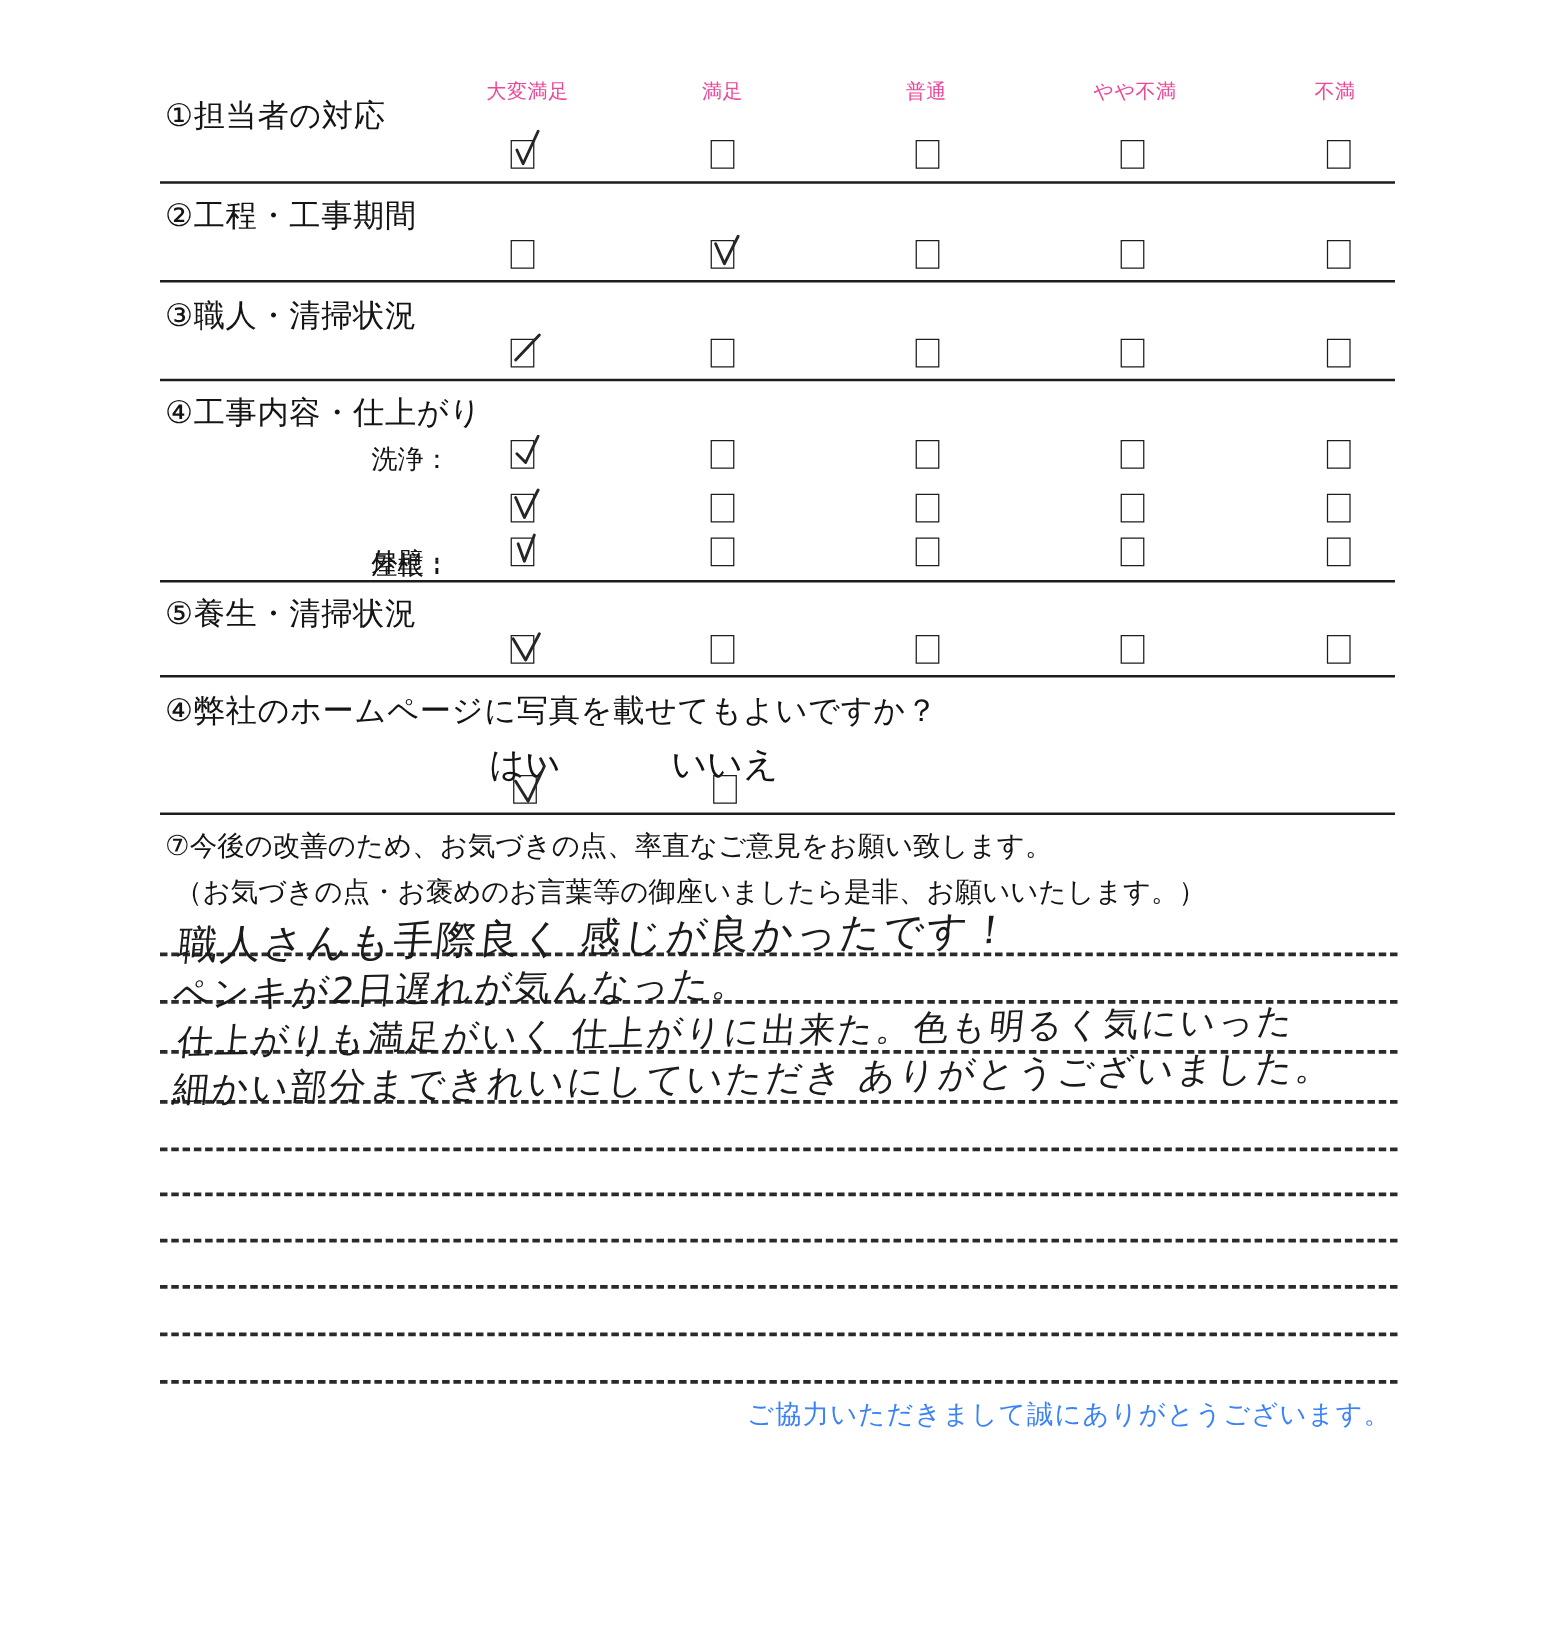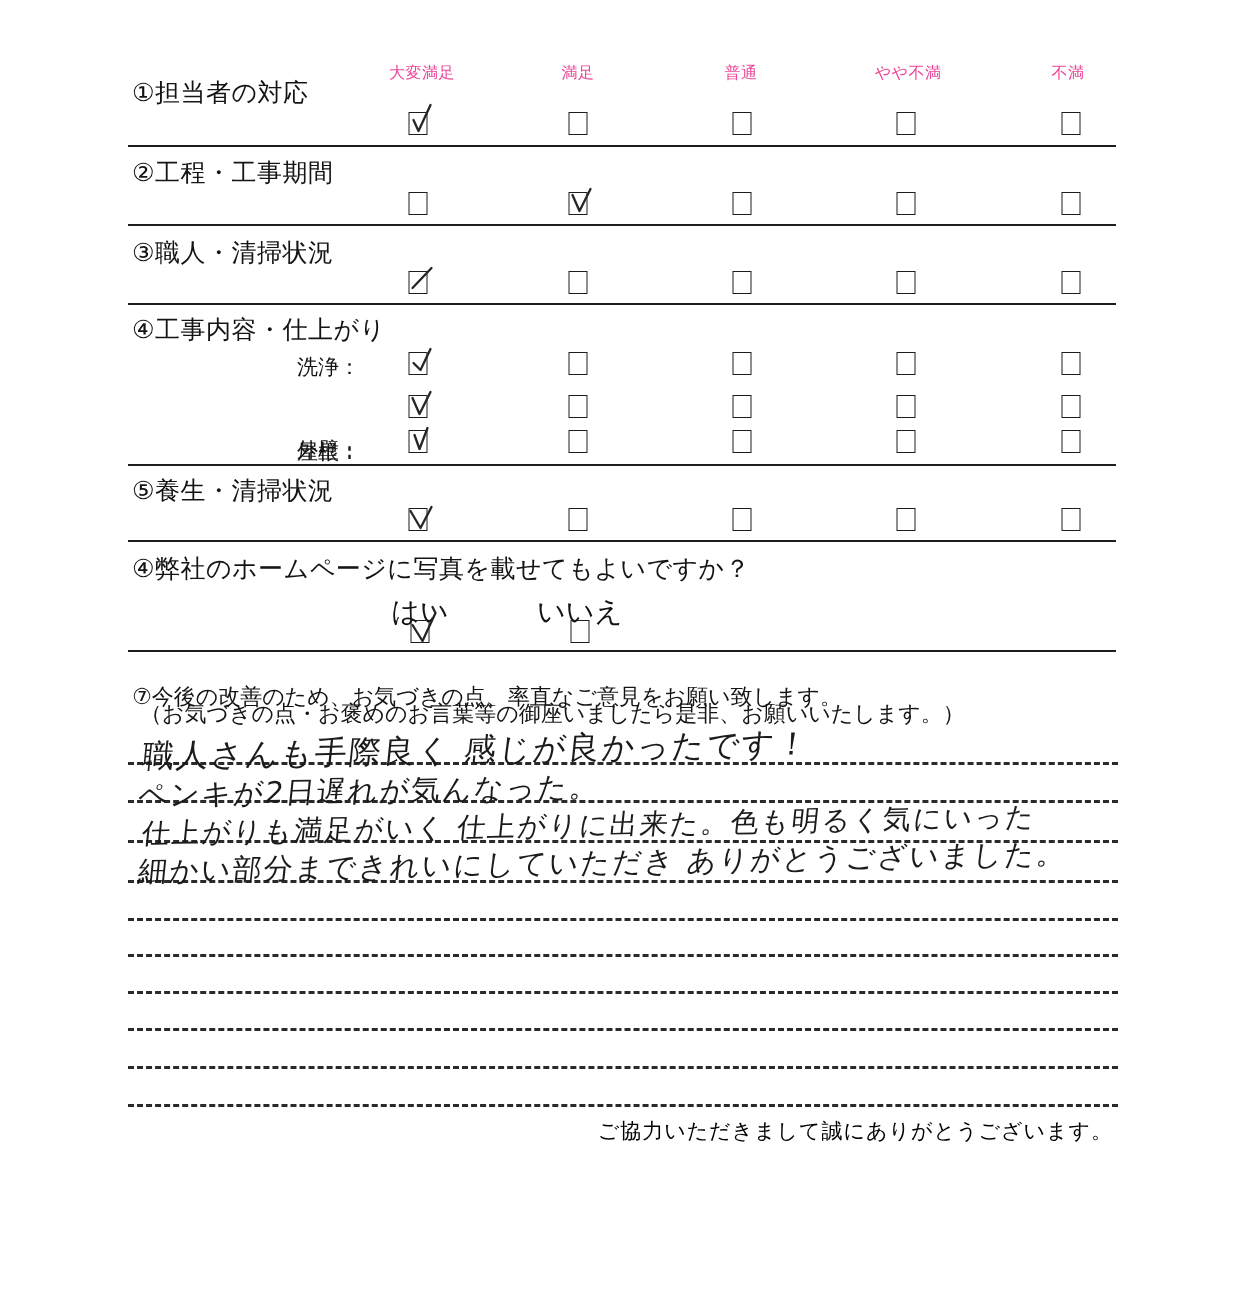"⑦今後の改善のため、お気づきの点、率直なご意見をお願い致します。" div.free-q { top: 682px -> 662px }
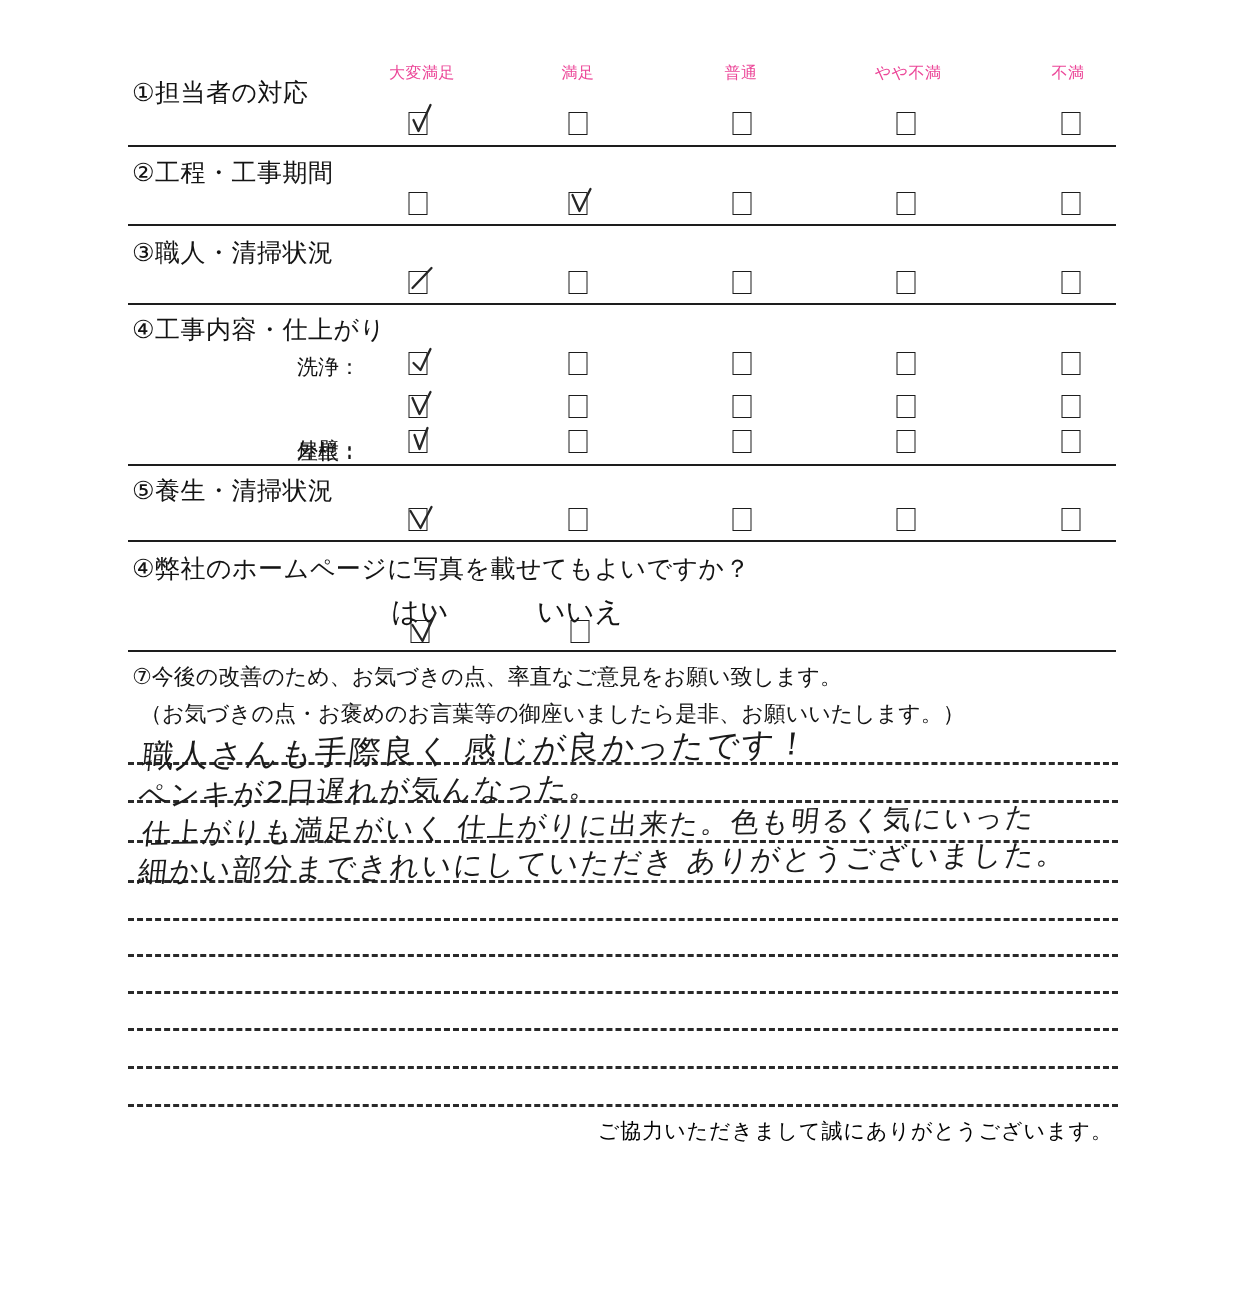"ご協力いただきまして誠にありがとうございます。" .thanks { color: #000000 -> #3b82f6 }
